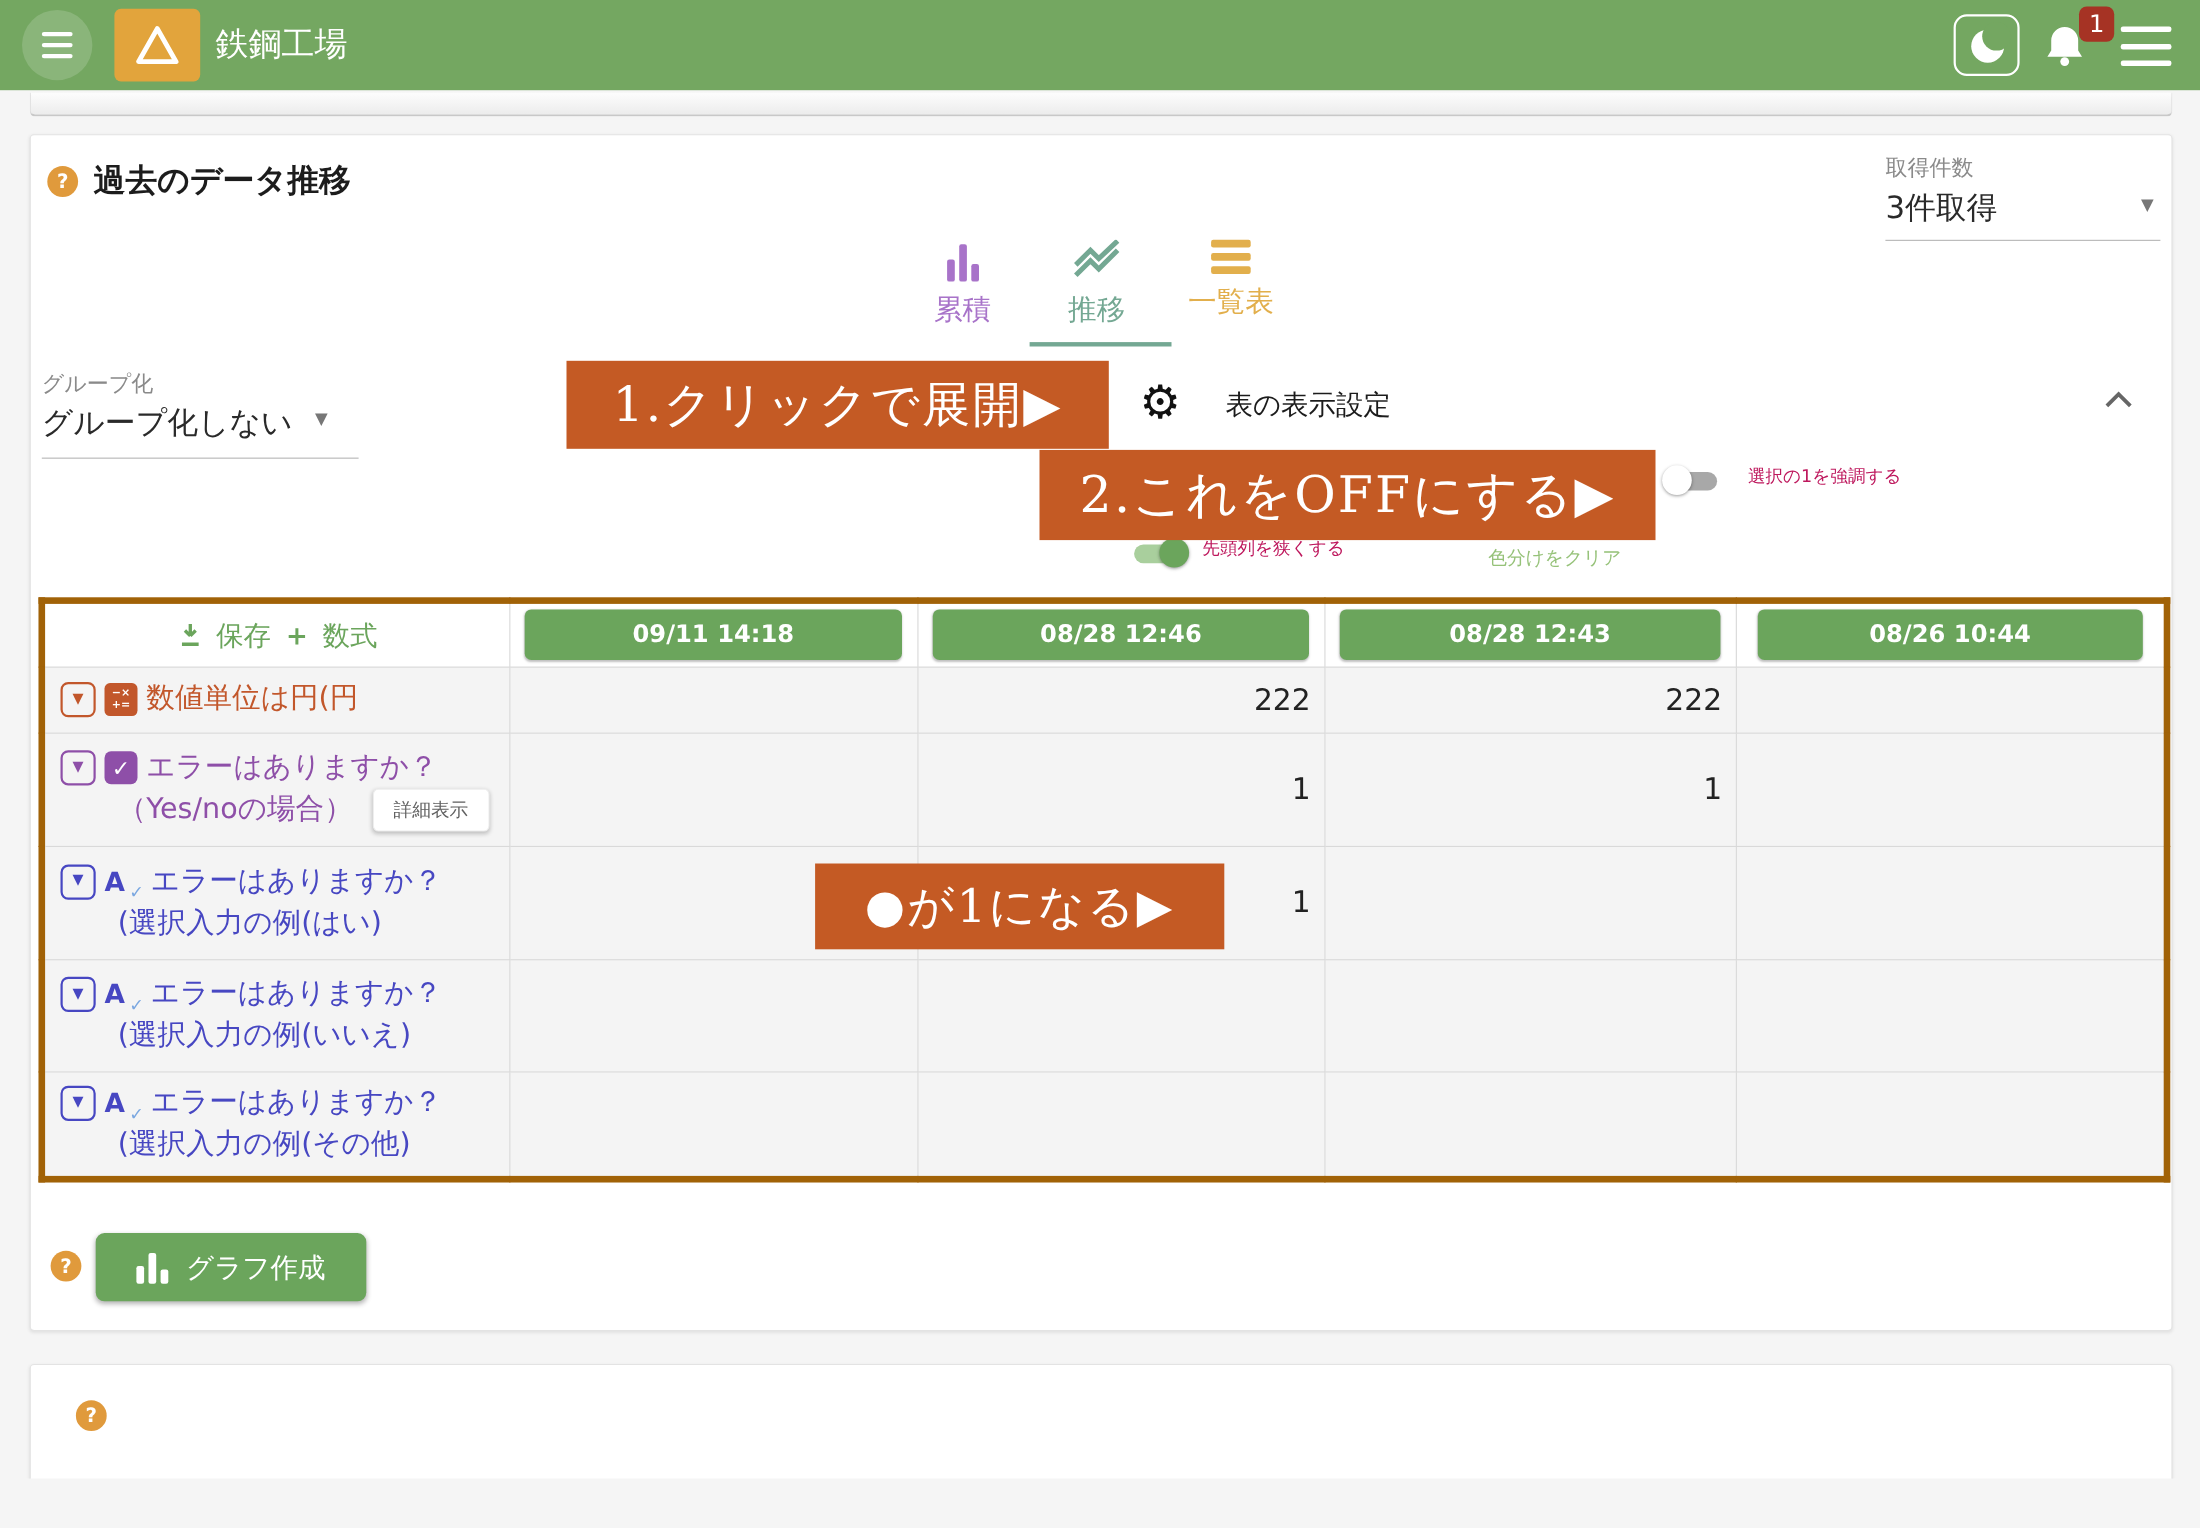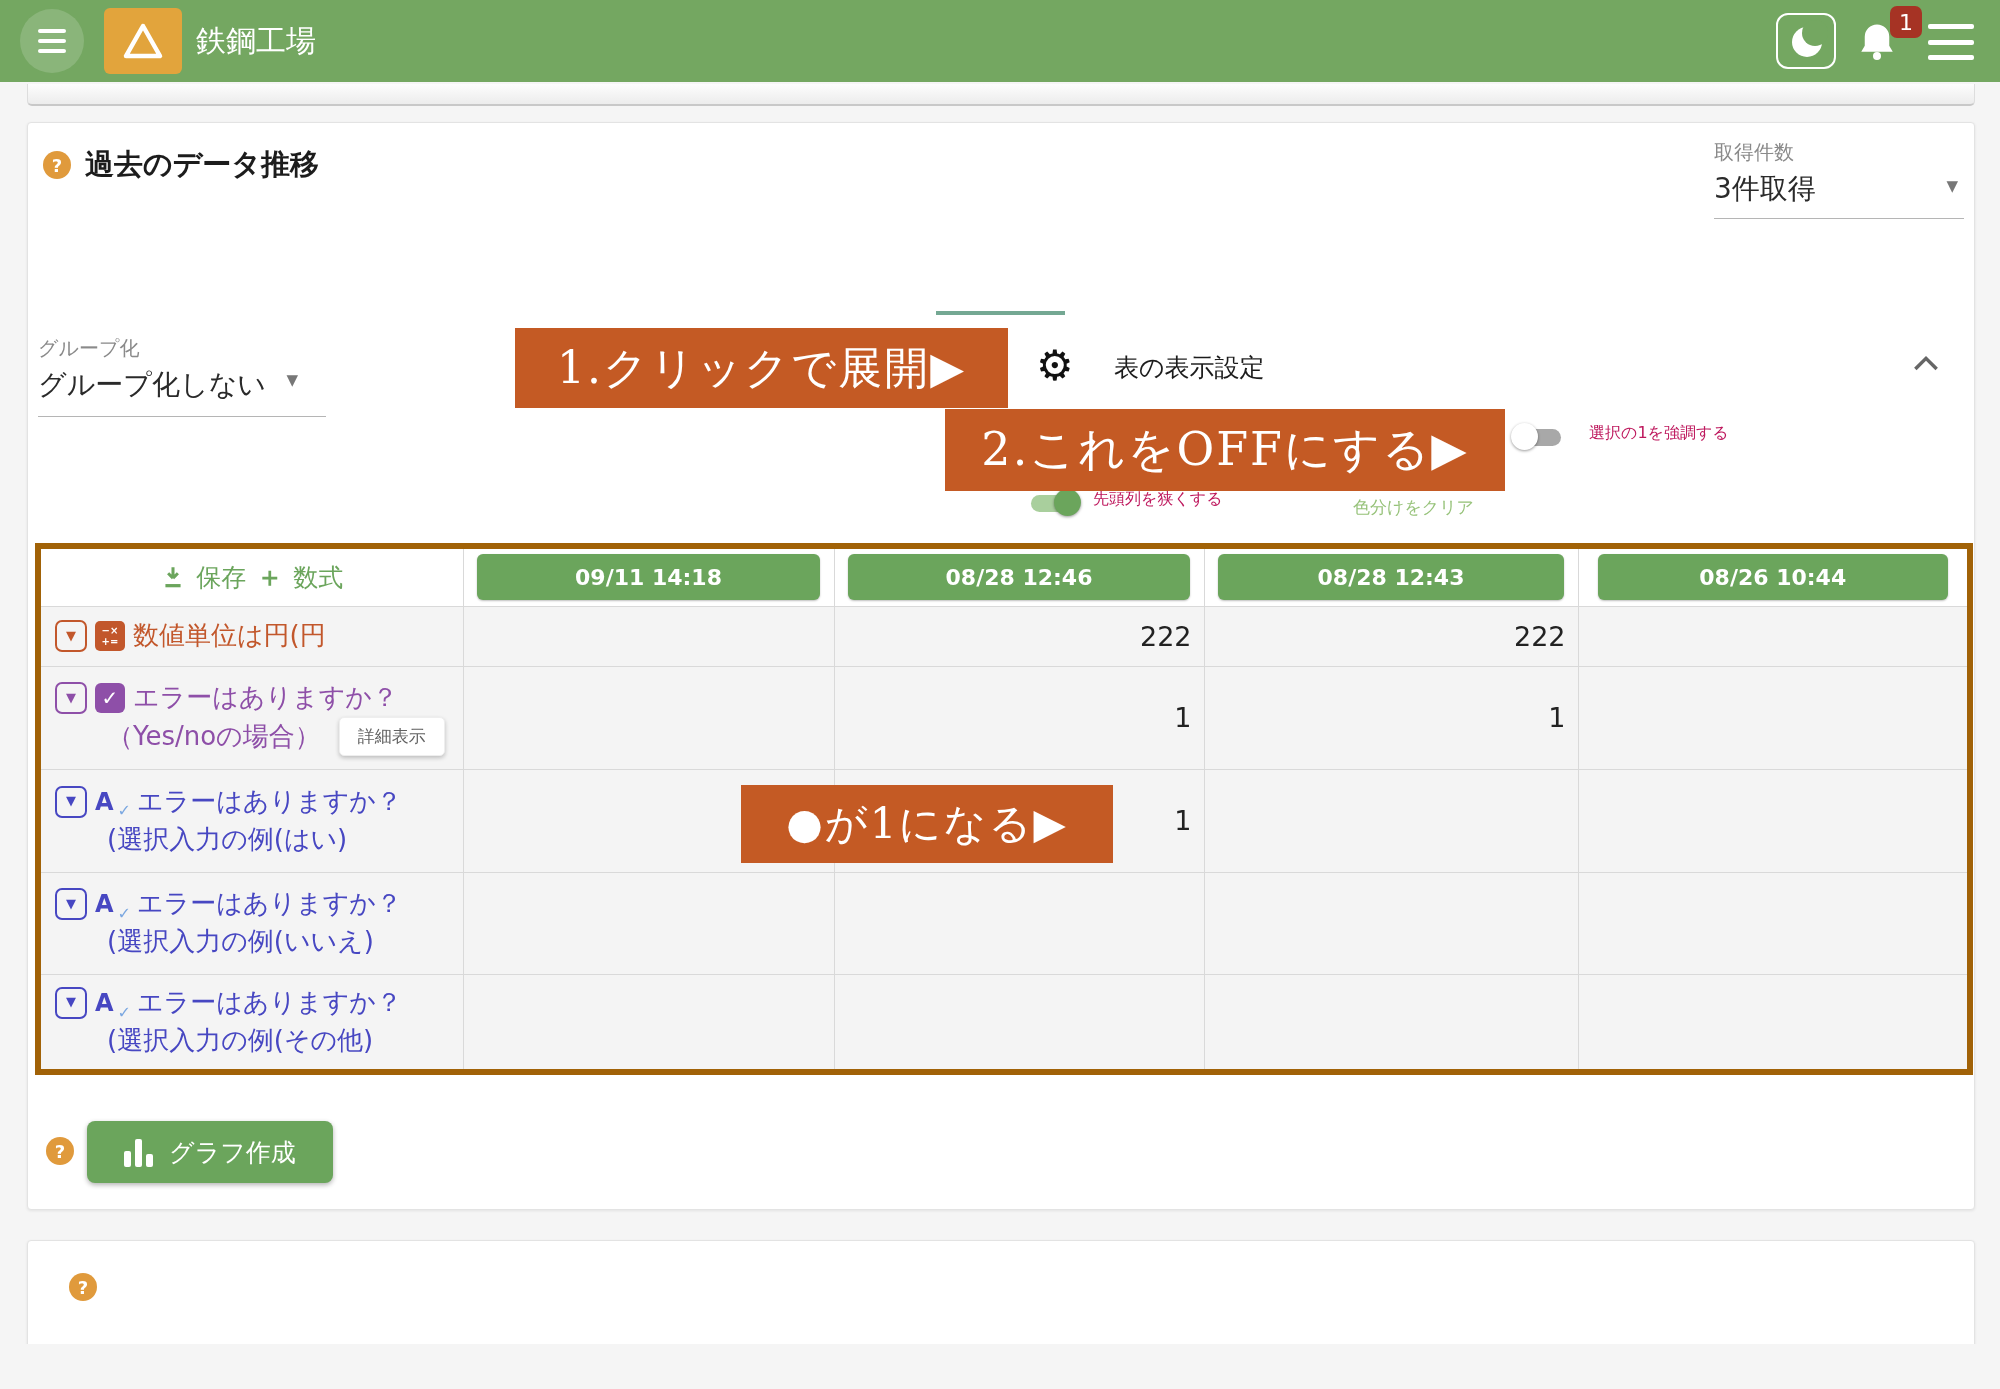"累積" div.abs { html: none -> <div> <div> <span> <i></i> <i></i> <i></i> </span> <span>累積</span> </div> <div> <svg> <path></path> <path></path> </svg> <span>推移</span> </div> <div> <span> <i></i> <i></i> <i></i> </span> <span>一覧表</span> </div> </div> }
